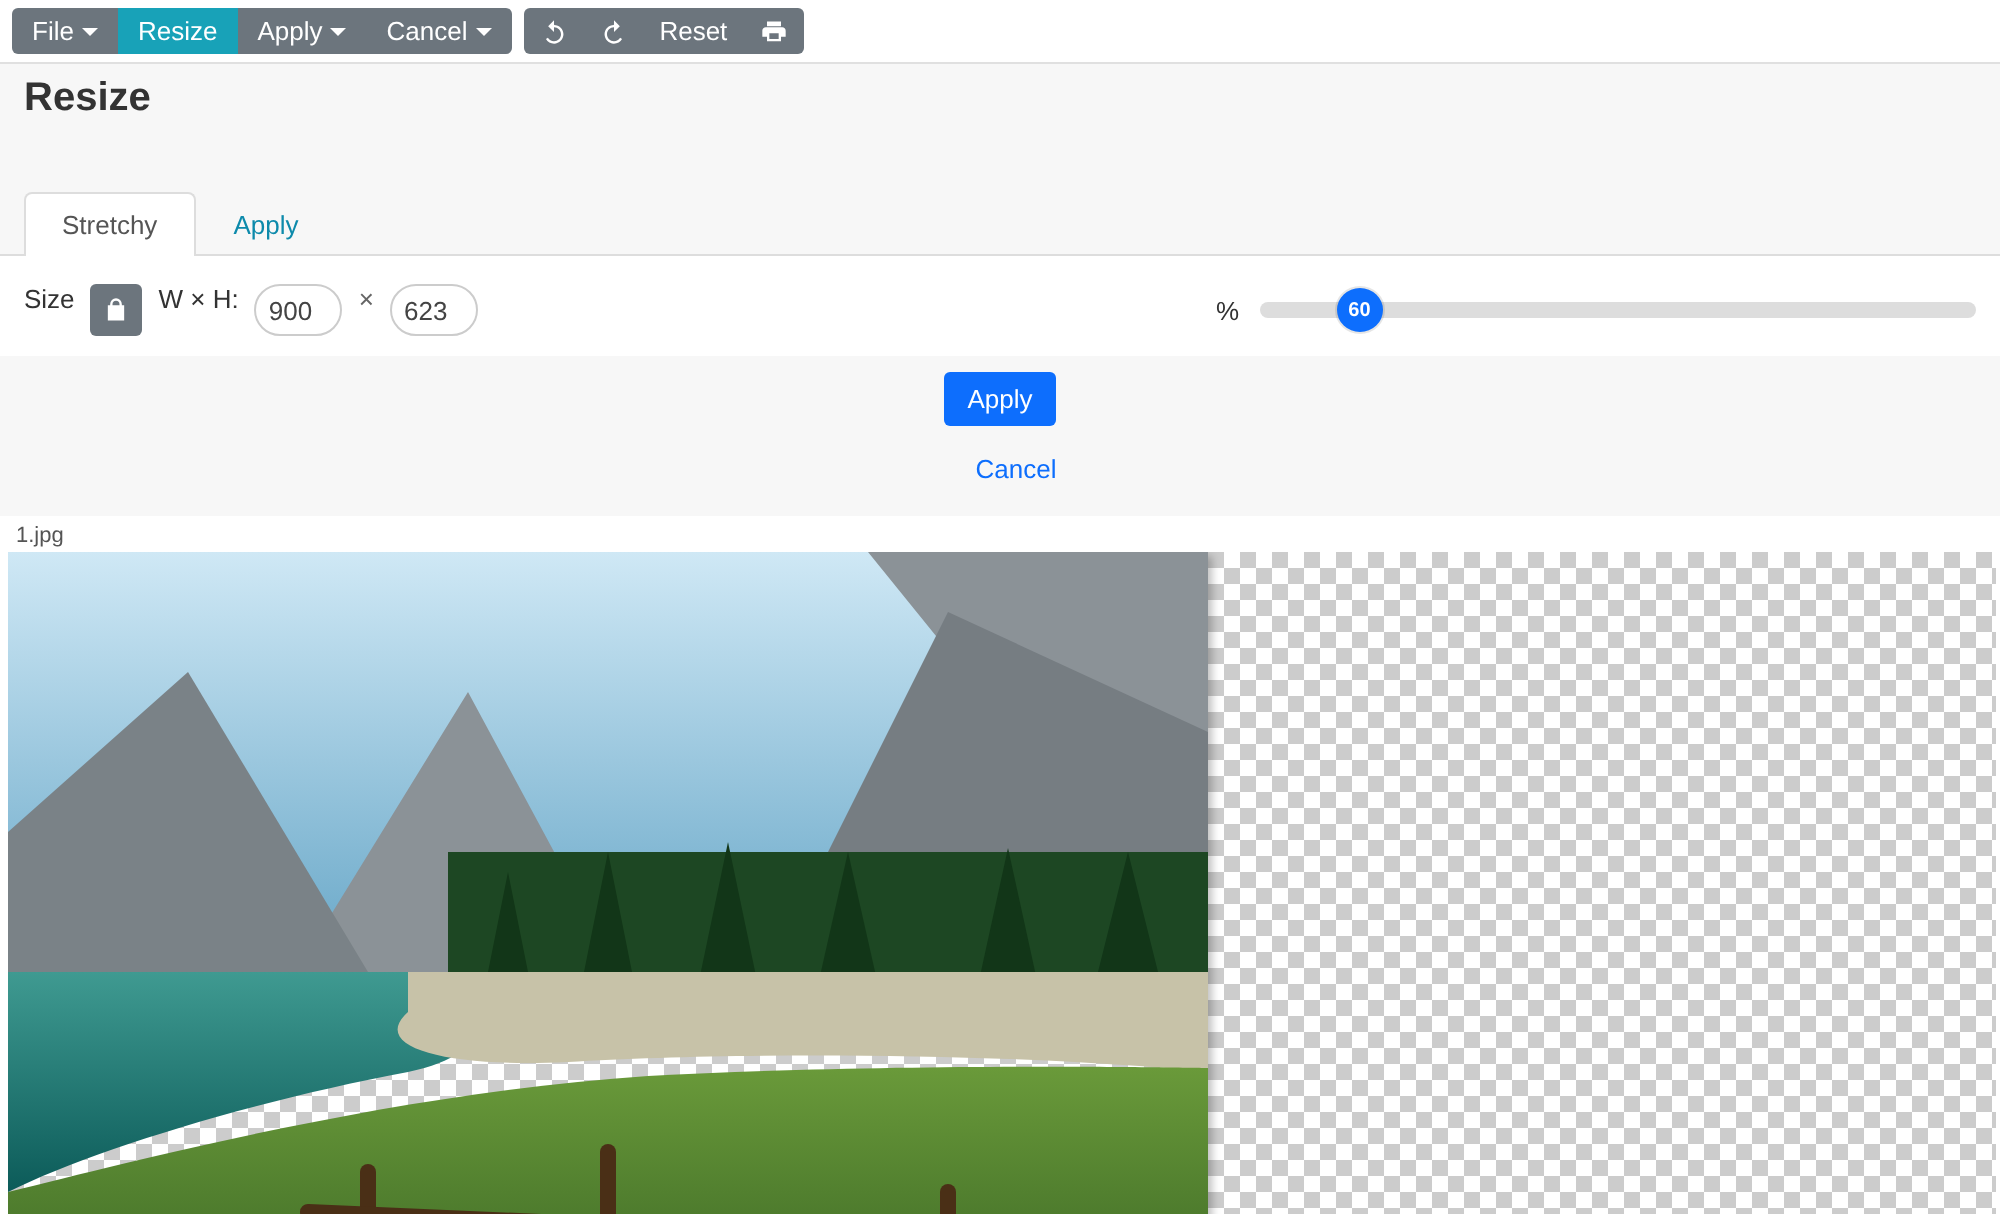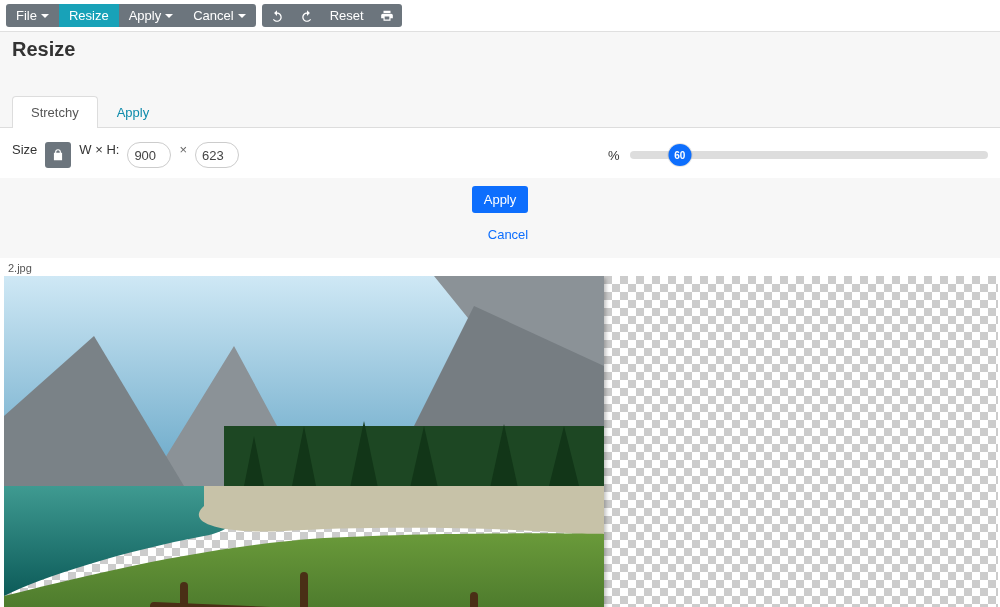"2.jpg" div.filename-strip { text: 2.jpg -> 1.jpg }
